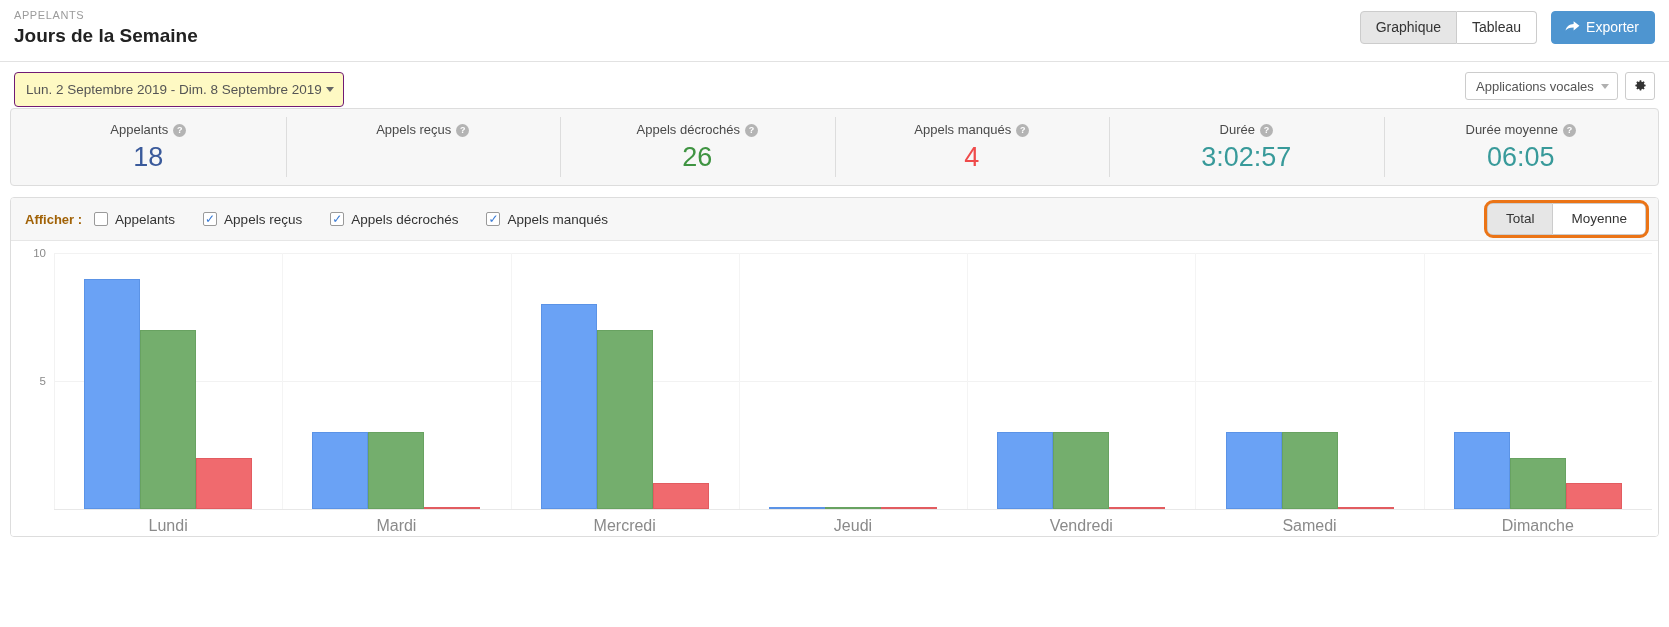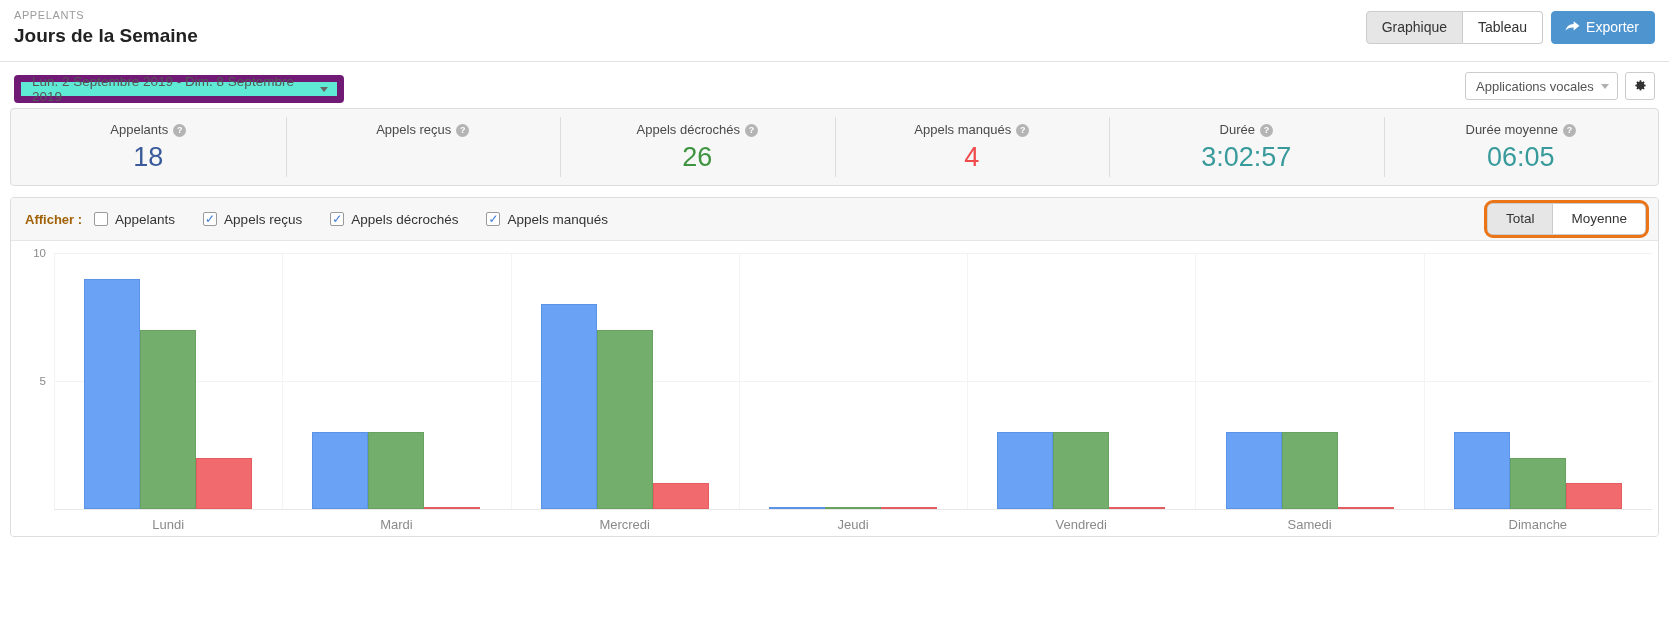"Graphique" .header-right { gap: 8px -> 14px }
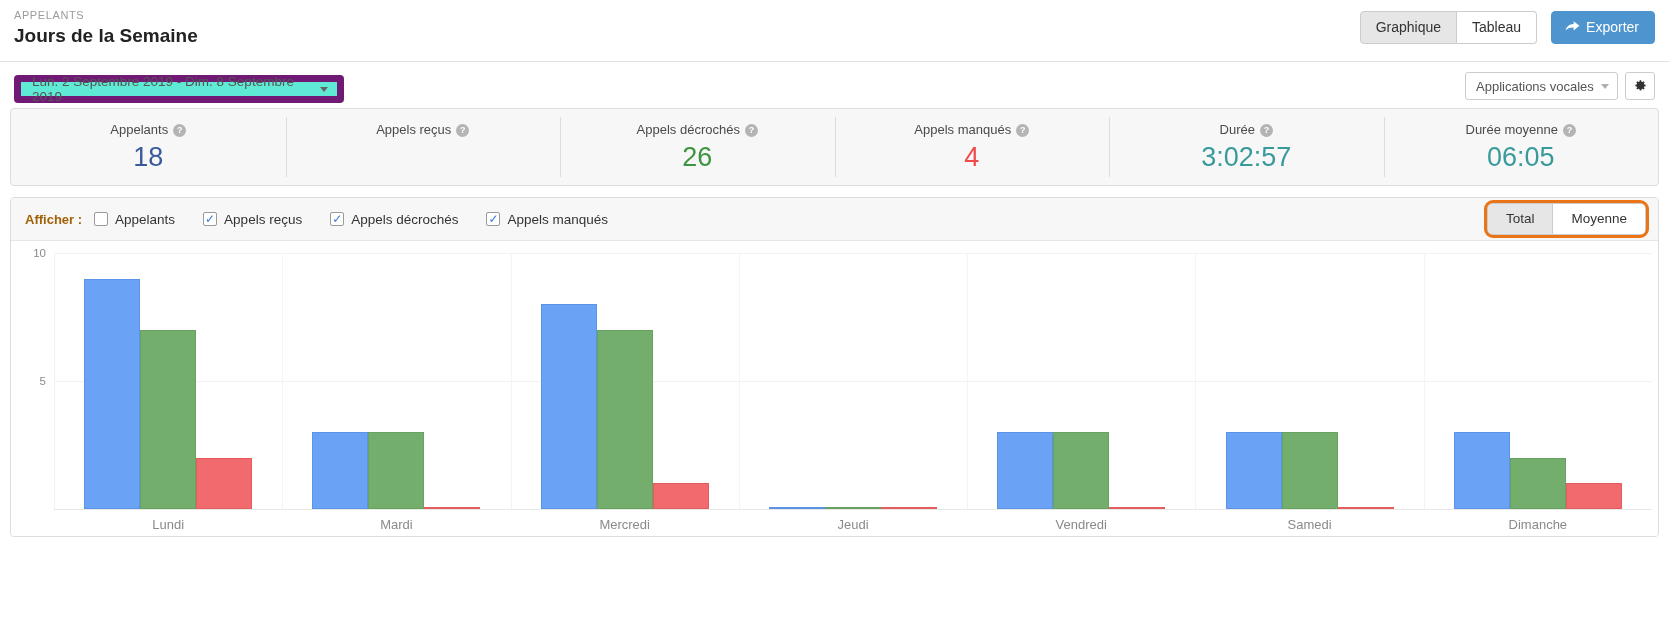"Lun. 2 Septembre 2019 -" .daterange { background: #5eead4 -> #fef9c3; border: 7px solid #701a75 -> 1px solid #701a75; height: 28px -> 35px }
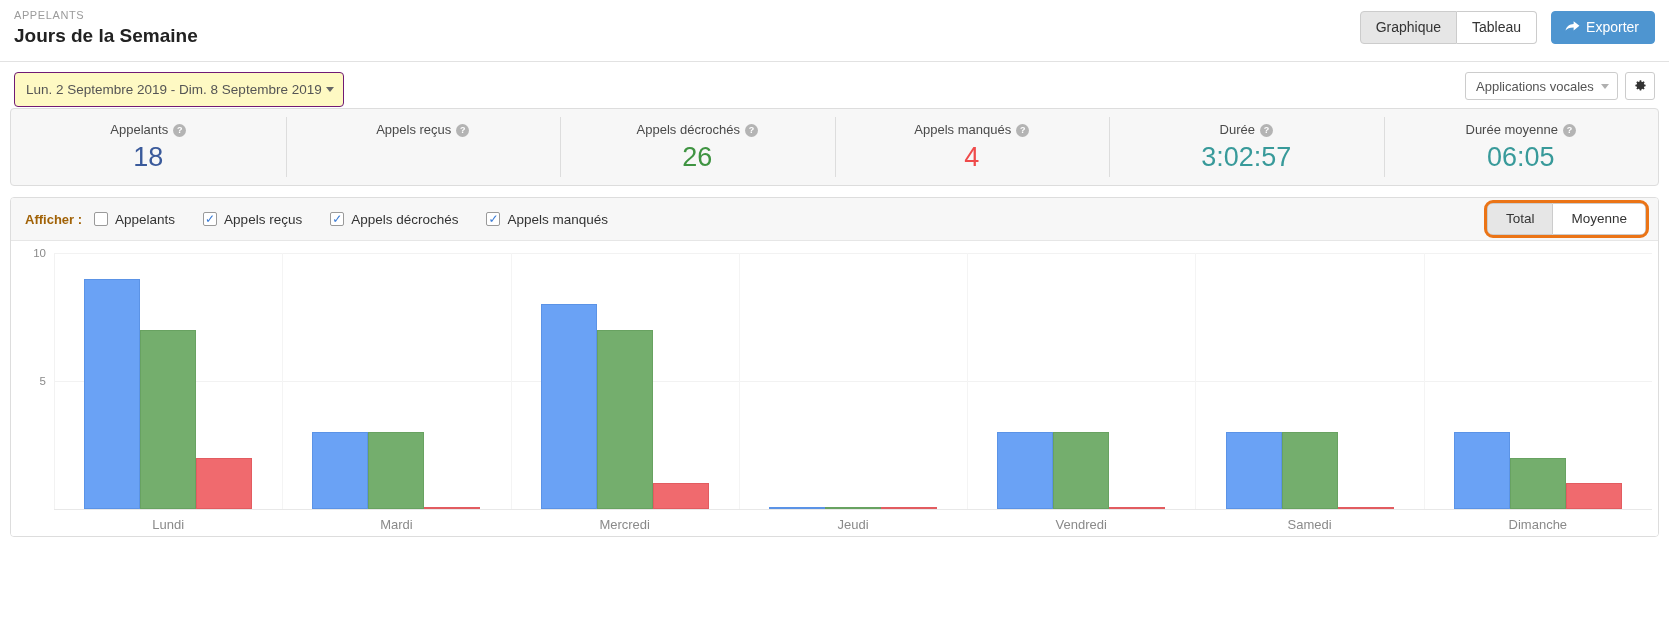"Lundi" .xtick { font-size: 13px -> 16px }
